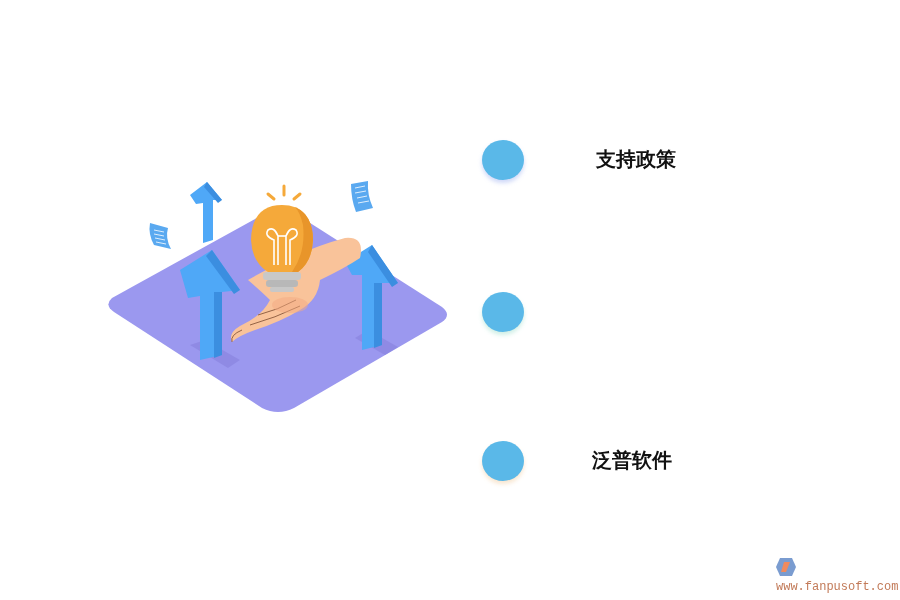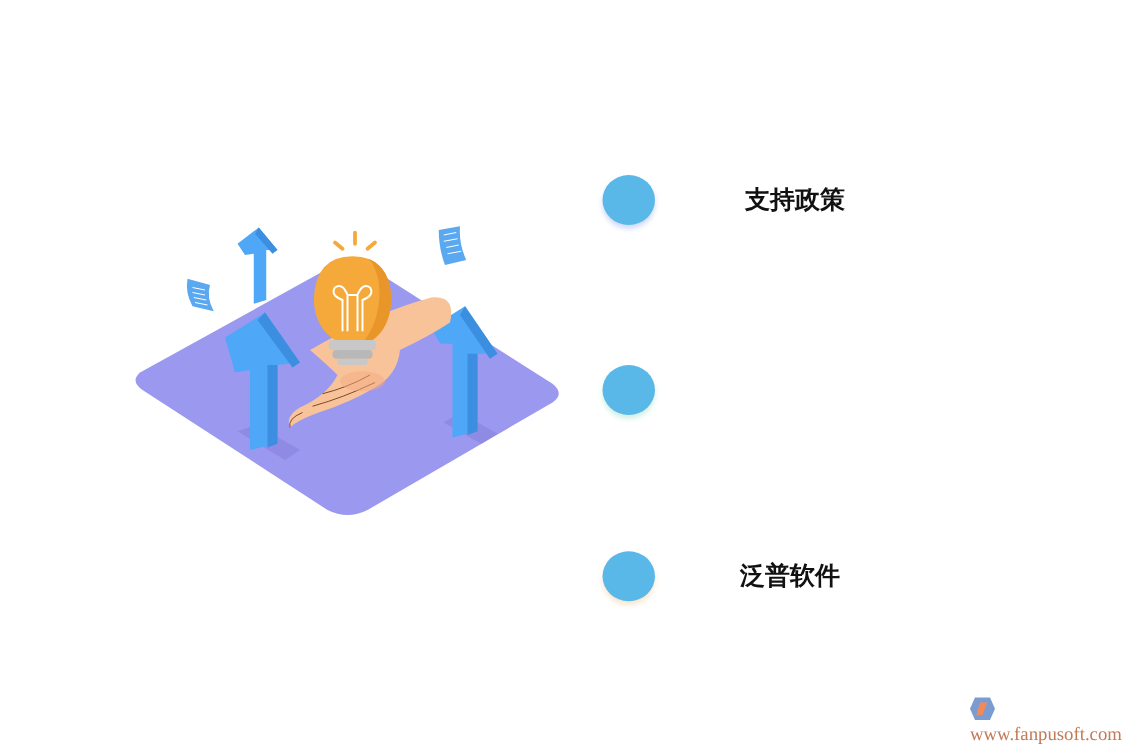"www.fanpusoft.com" .logo-url { font-family: Liberation Serif, serif -> Liberation Mono, monospace; font-size: 15px -> 12px }
